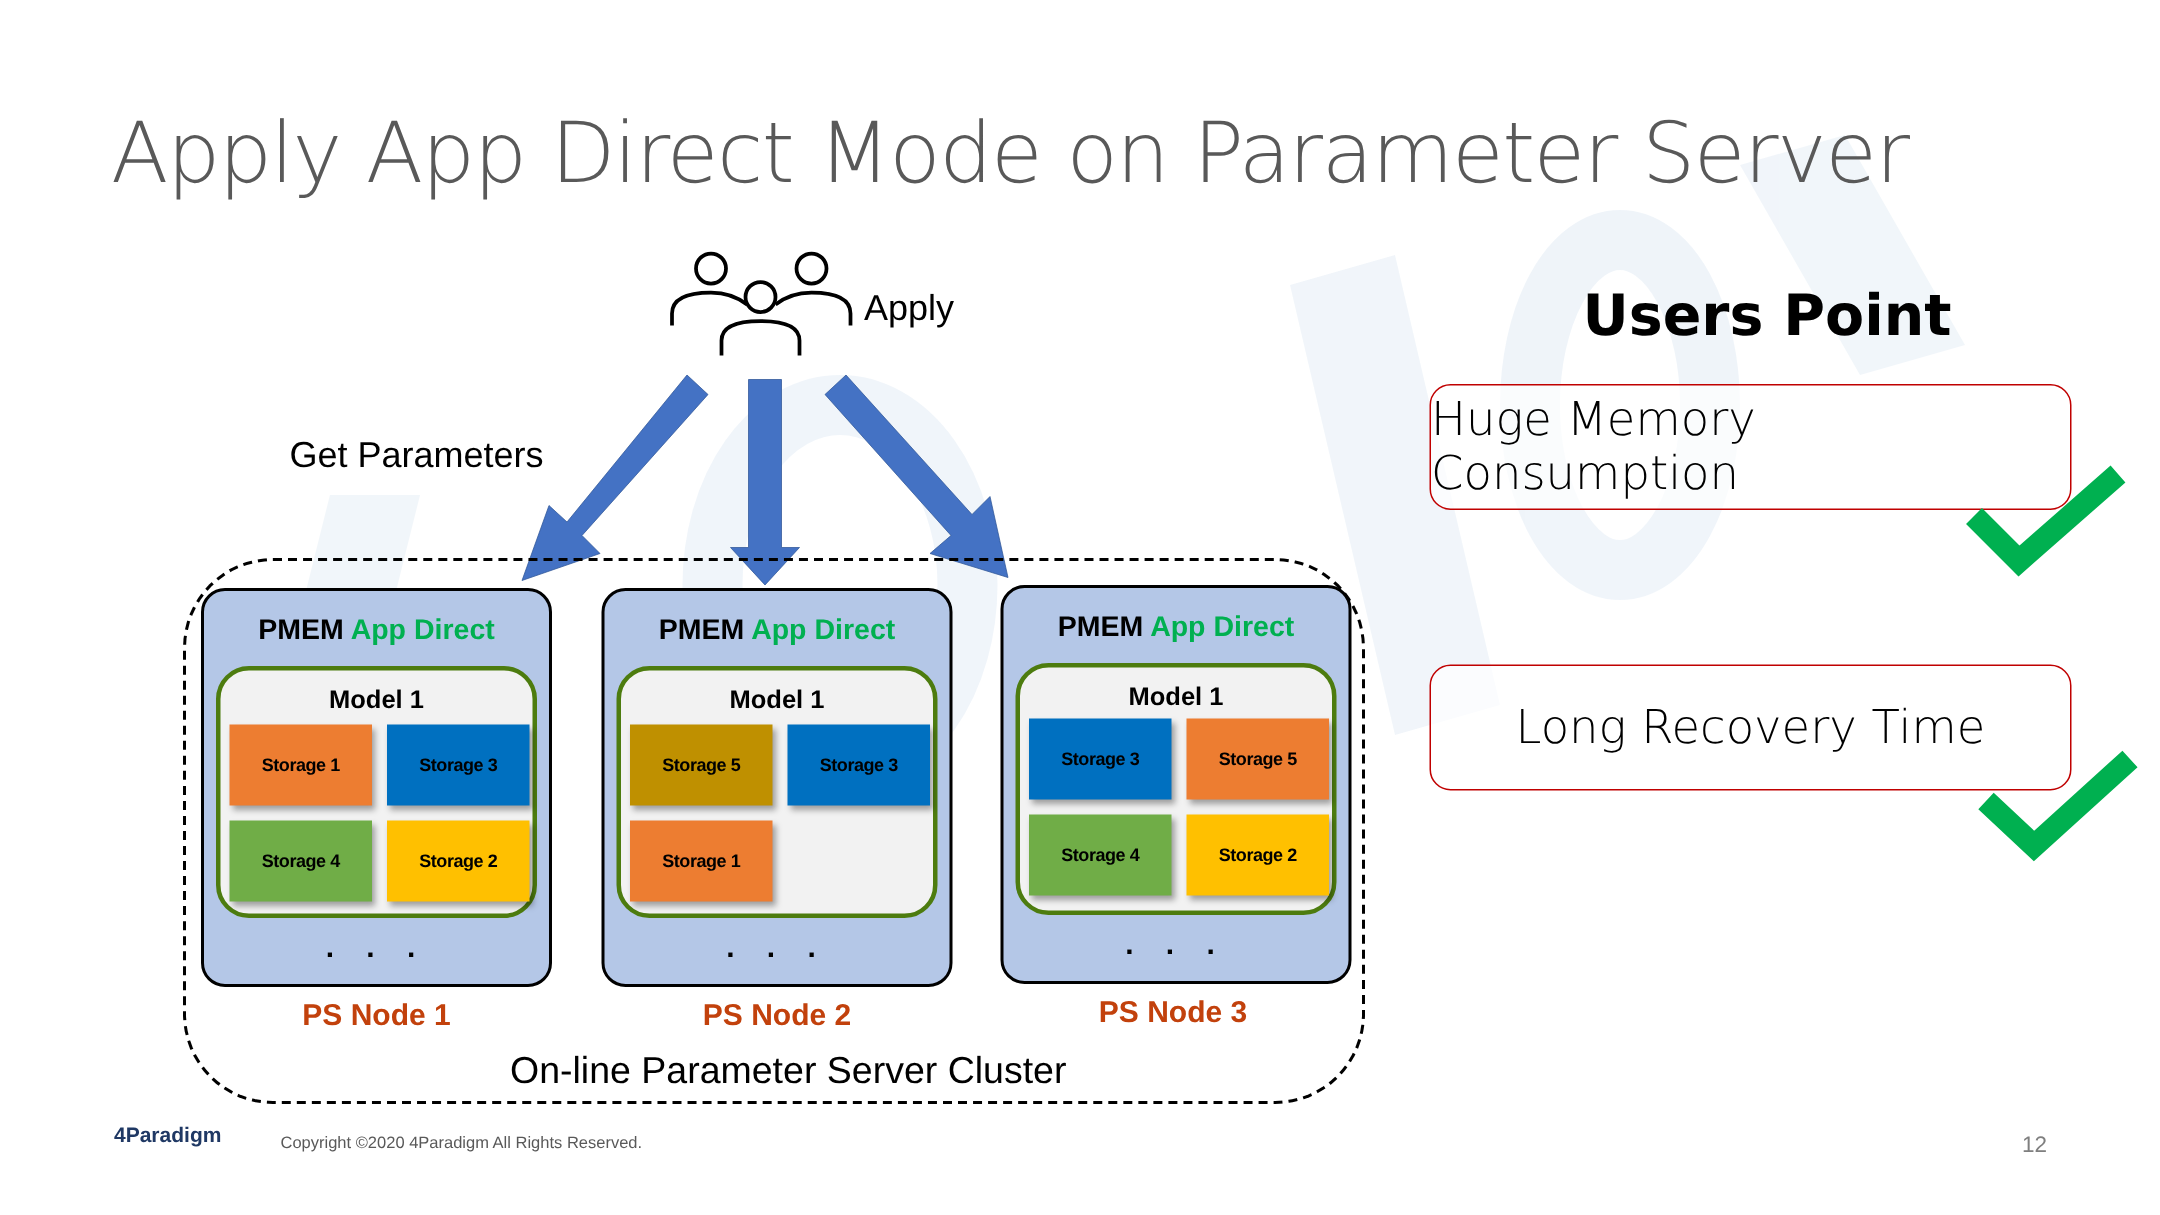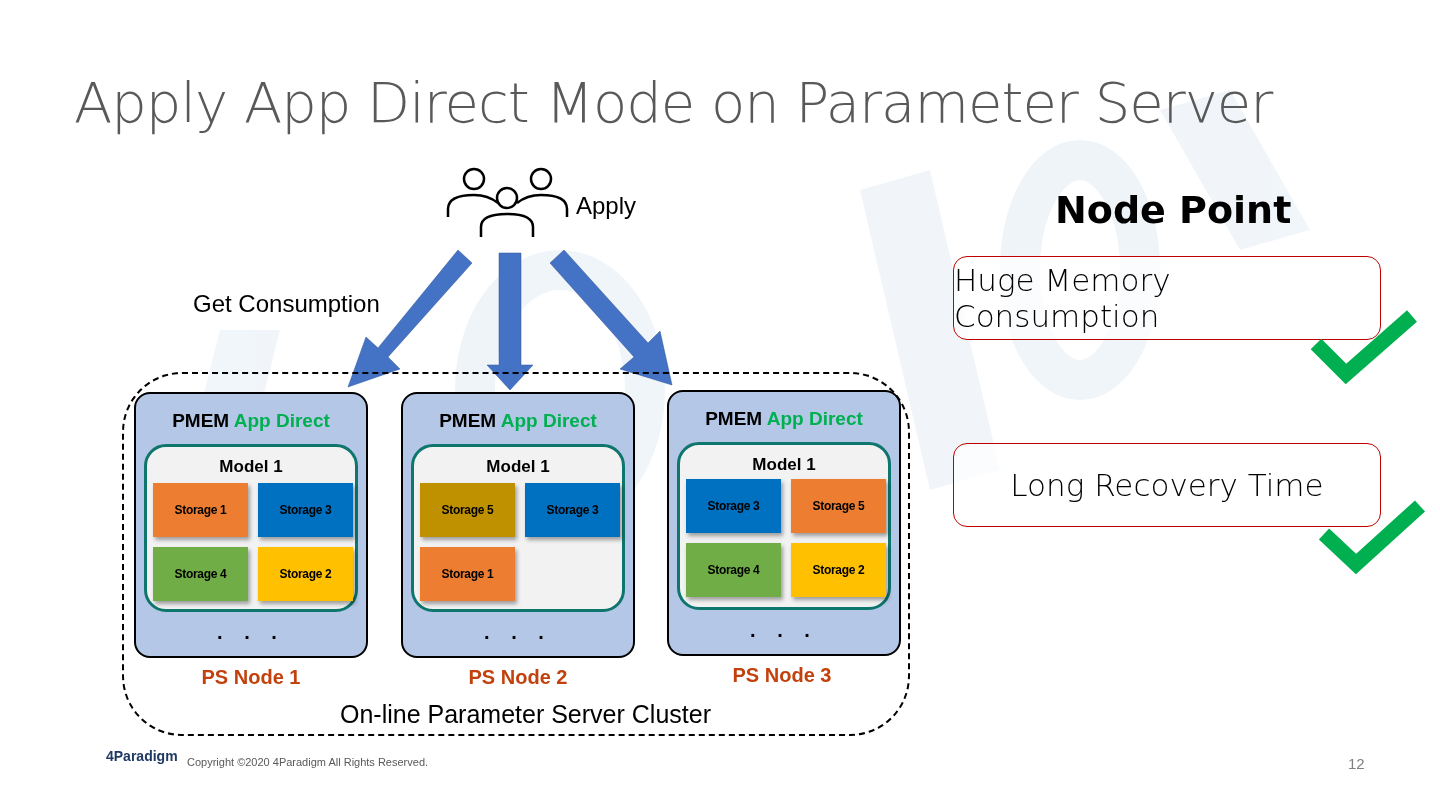"Node Point" div.abs { text: Node -> Users }
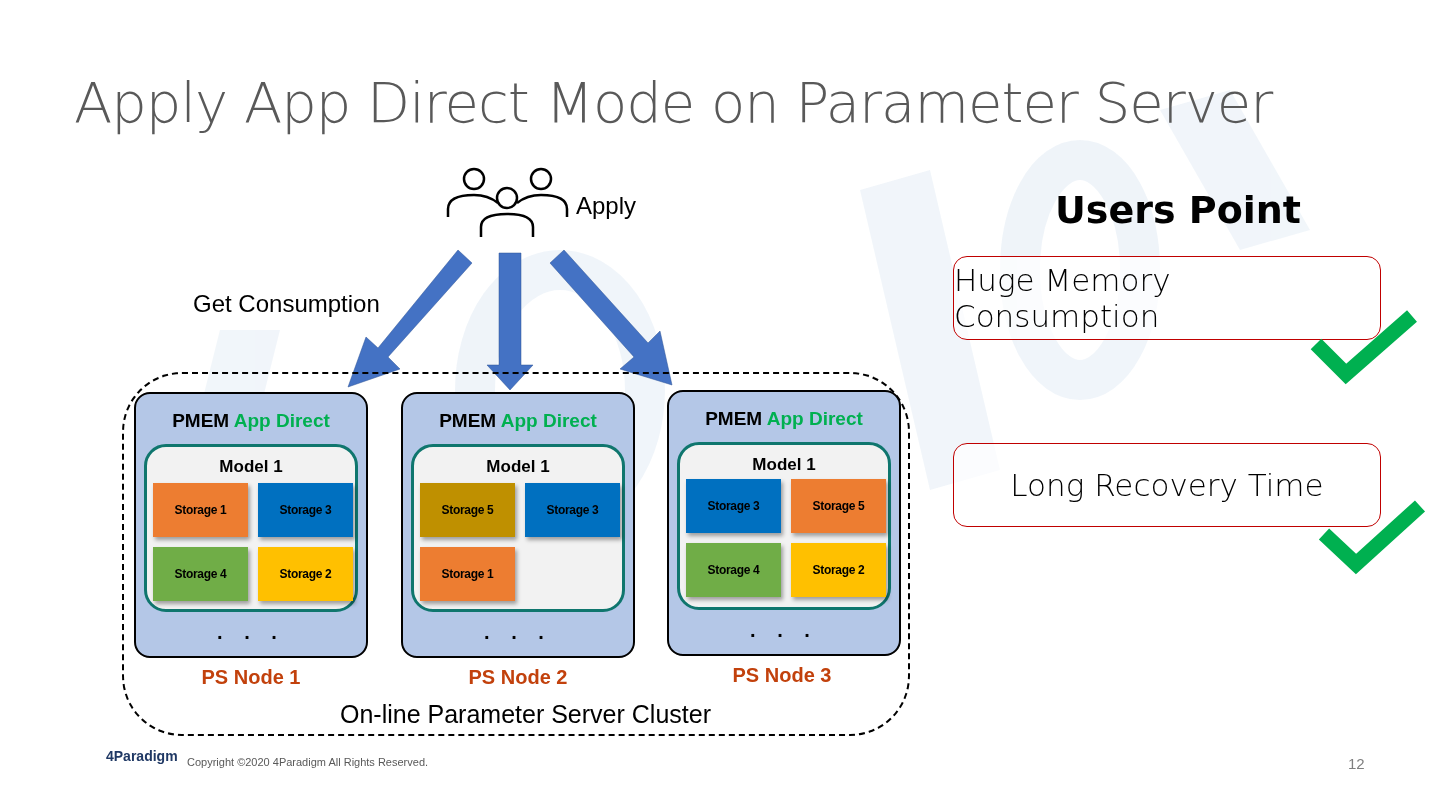"Get Consumption" div.abs { text: Consumption -> Parameters }
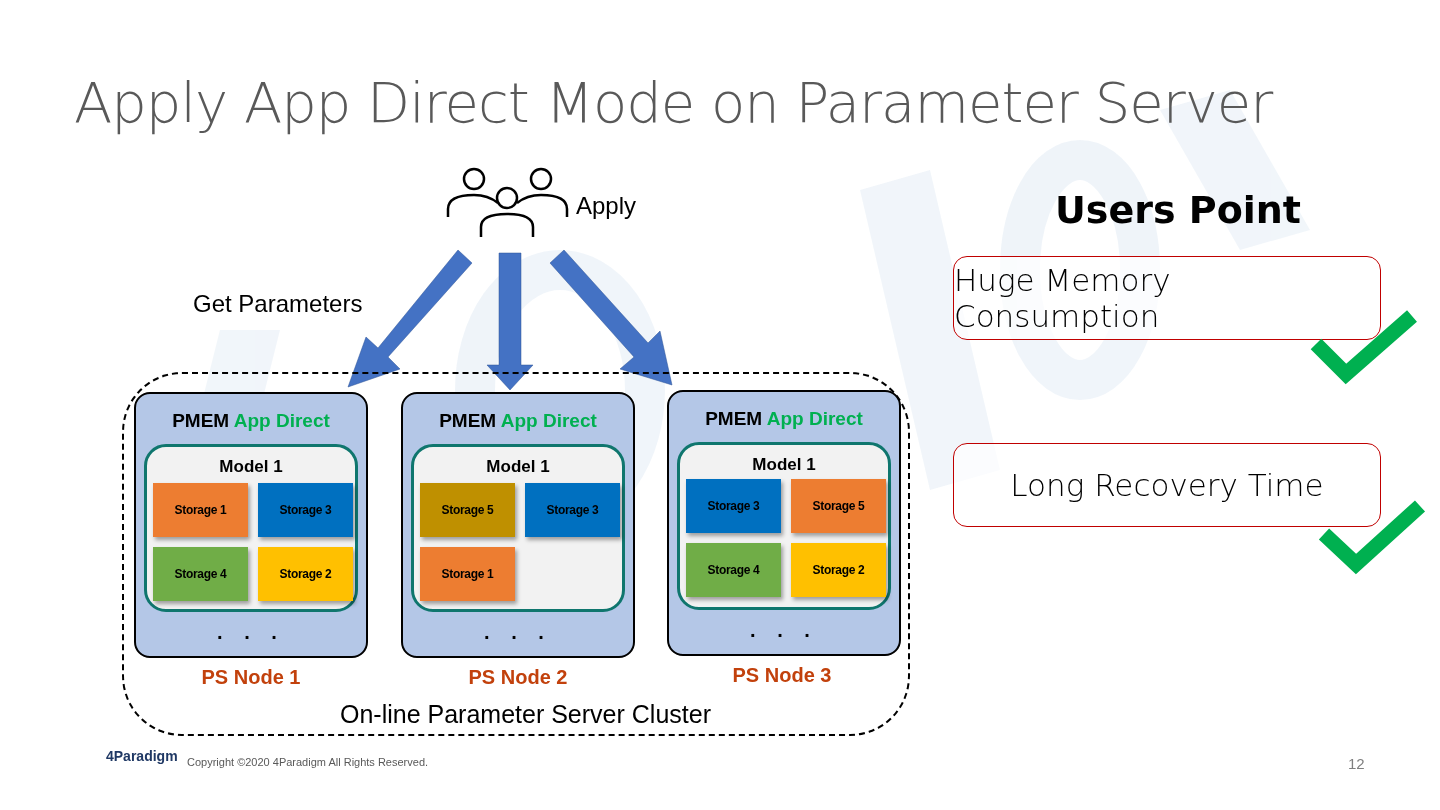"Model 1" .model { border: 3px solid #0f766e -> 3px solid #4d7c0f }
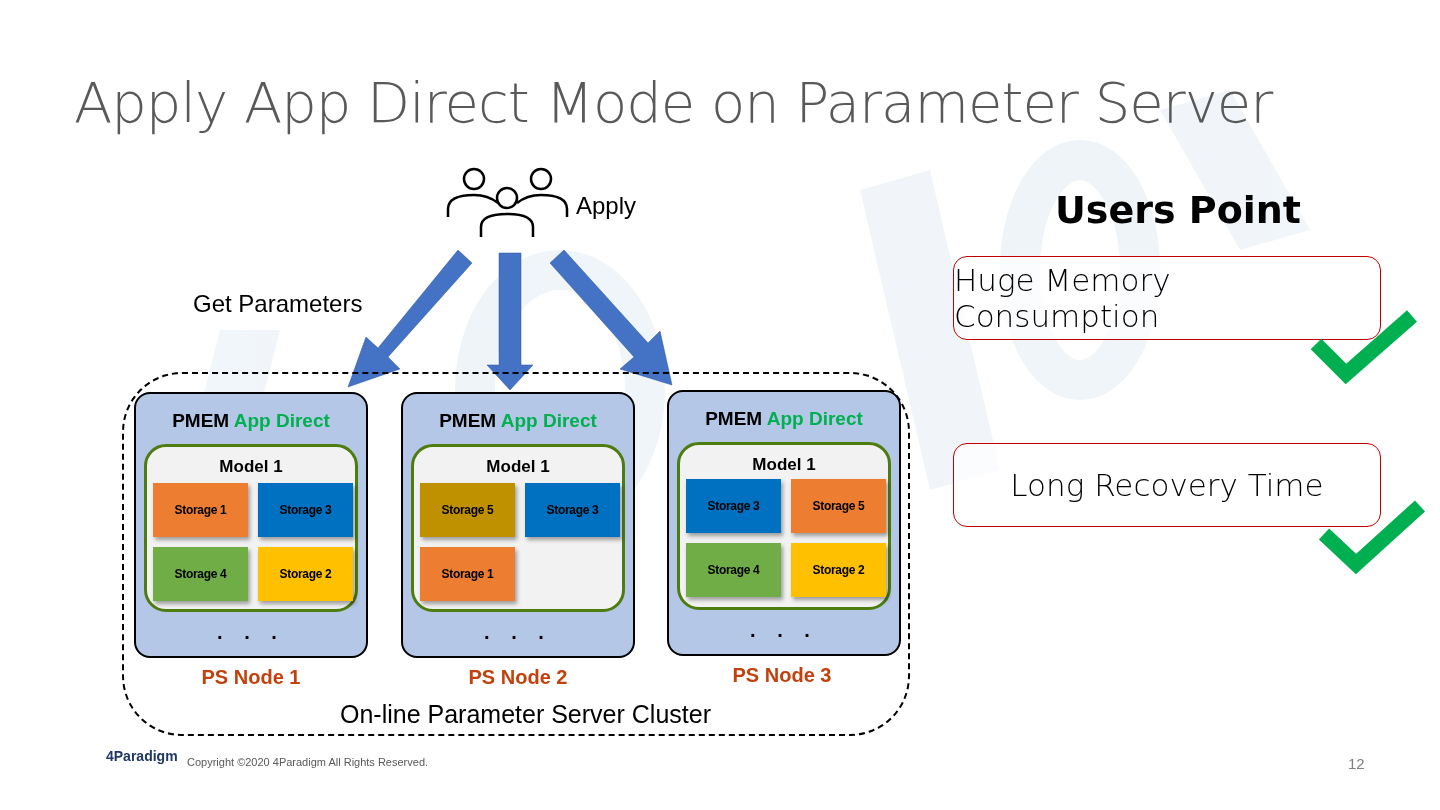"4Paradigm" .footer-logo { margin-left: 30px -> none }
